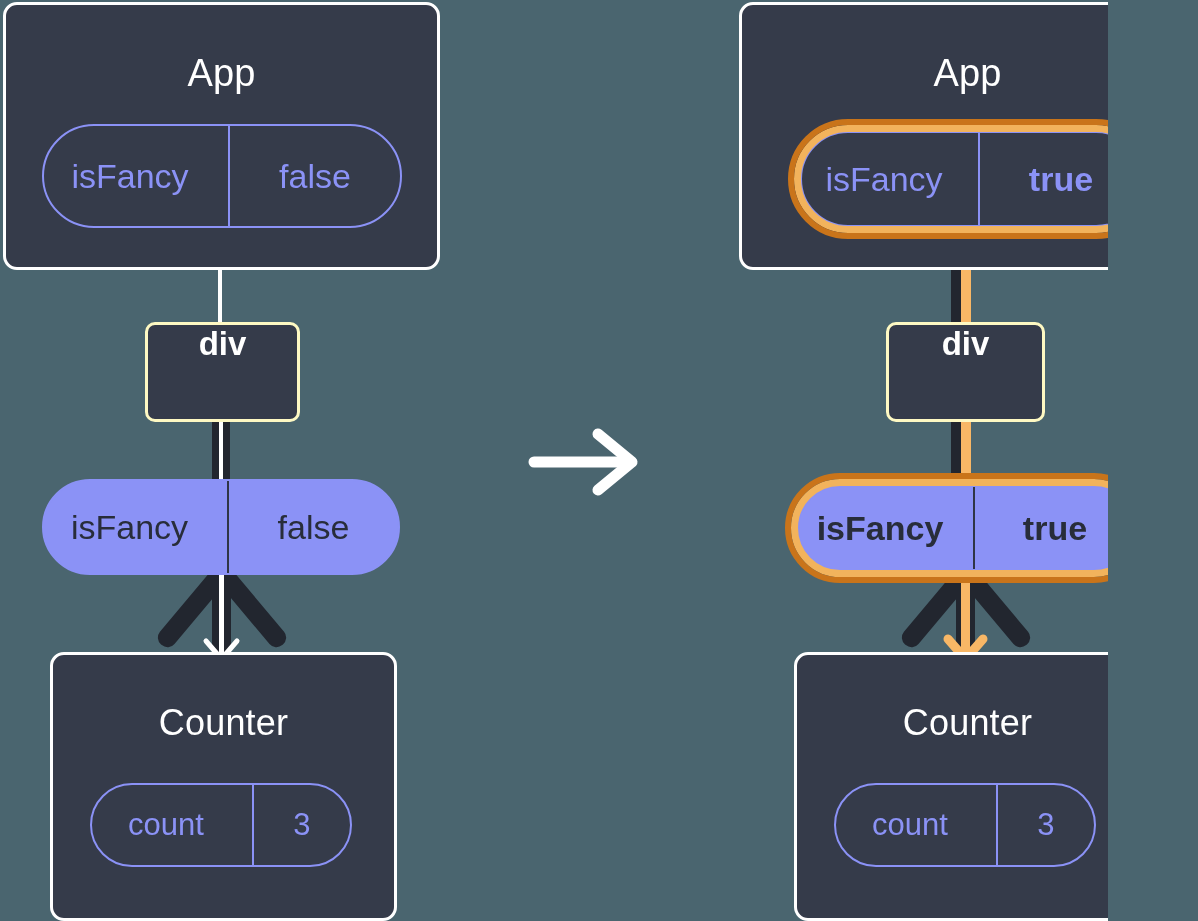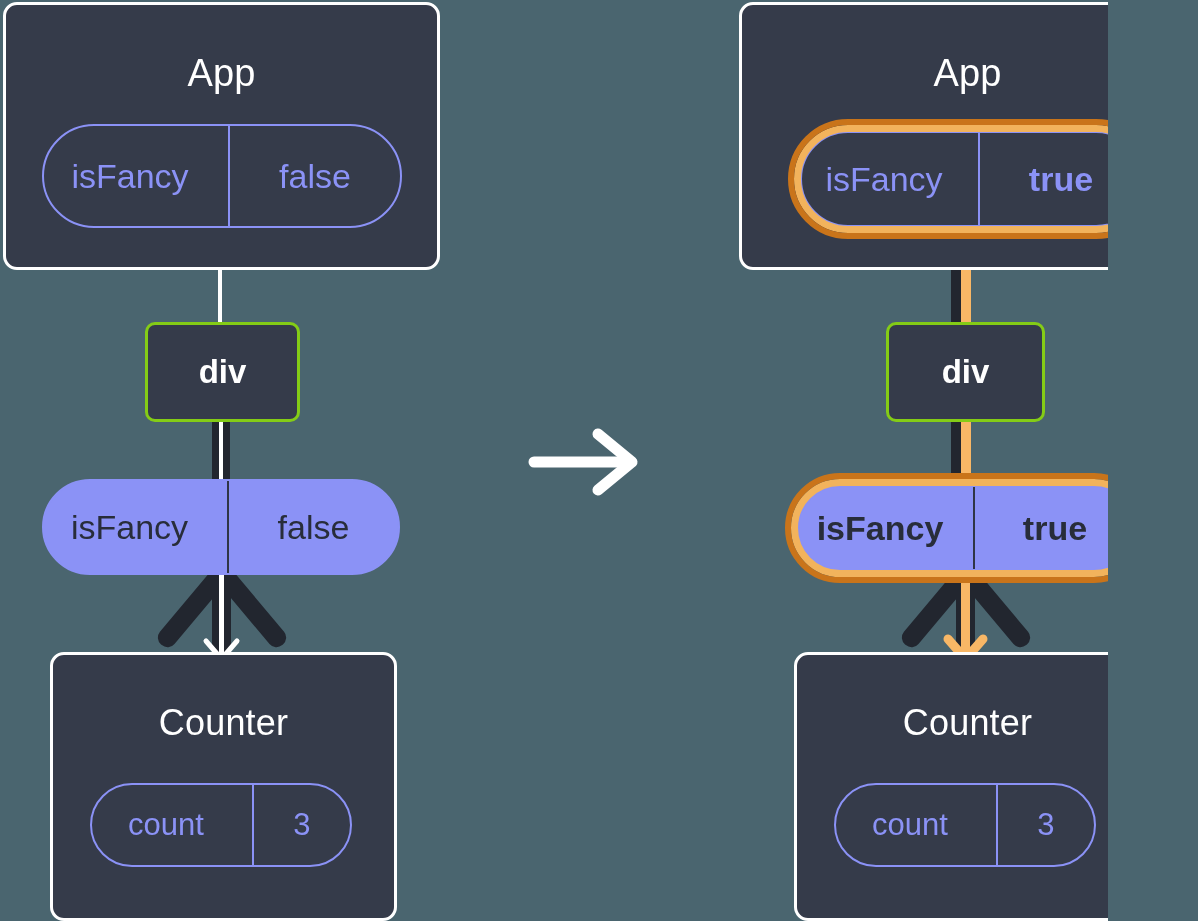"div" .small-box { align-items: center -> none; border: 3px solid #84cc16 -> 3px solid #fef9c3 }
